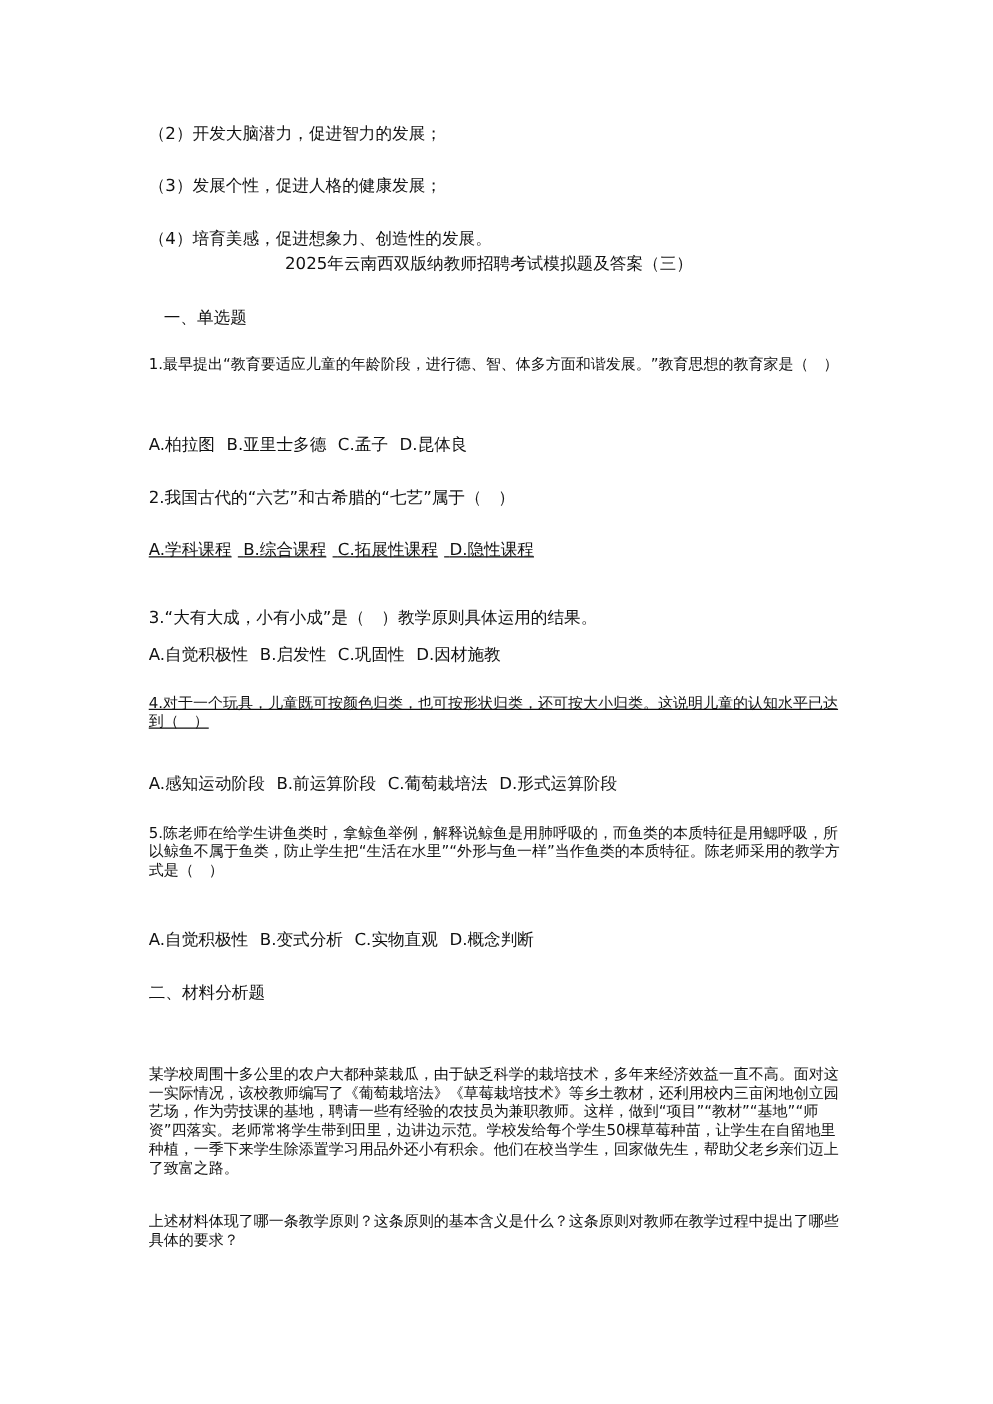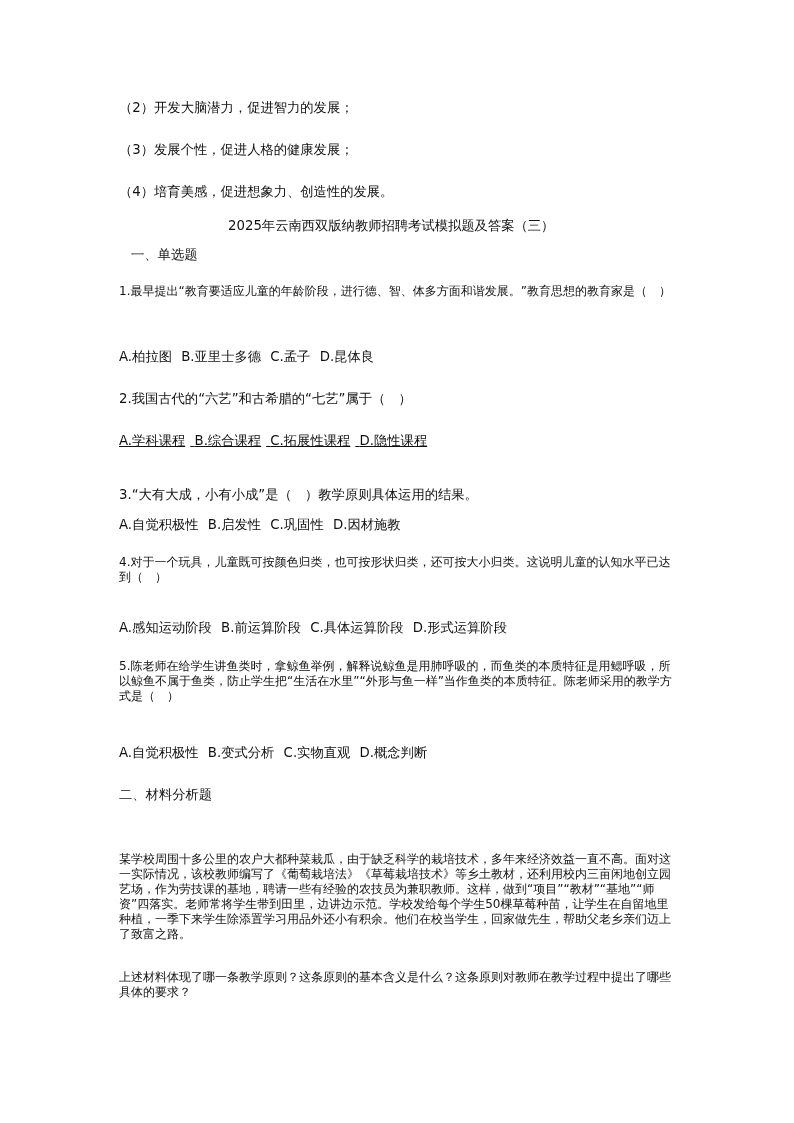"2025年云南西双版纳教师招聘考试模拟题及答案（三）" div.title { top: 217px -> 203px }
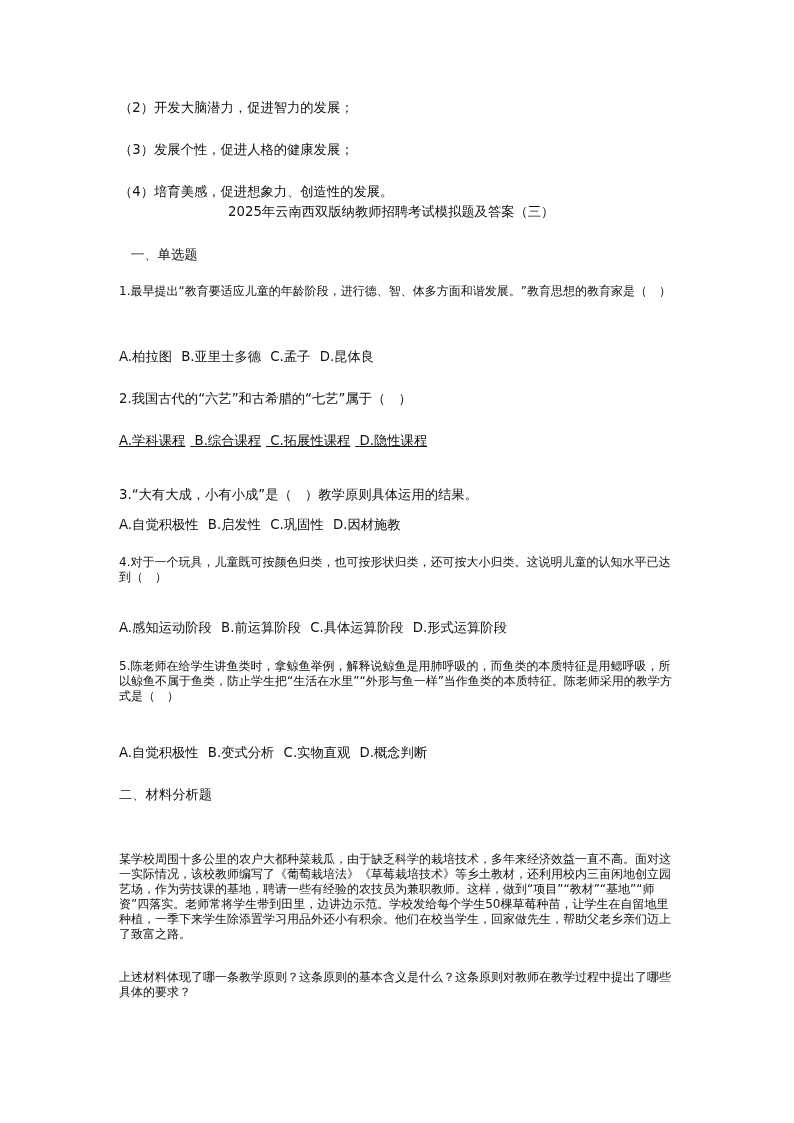"4.对于一个玩具，儿童既可按颜色归类，也可按形状归类，还可按大小归类。这说明儿童" div.para { text-decoration: none -> underline }
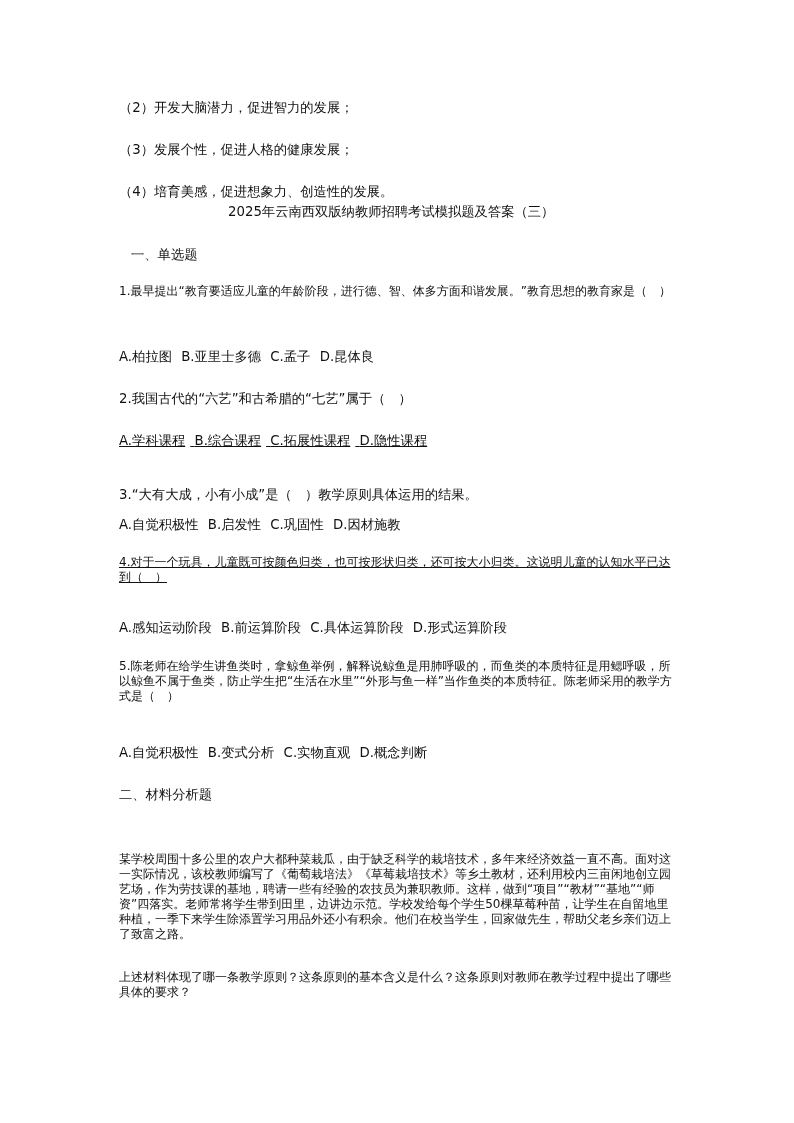"C.具体运算阶段" span.opt { text: C.具体运算阶段 -> C.葡萄栽培法 }
